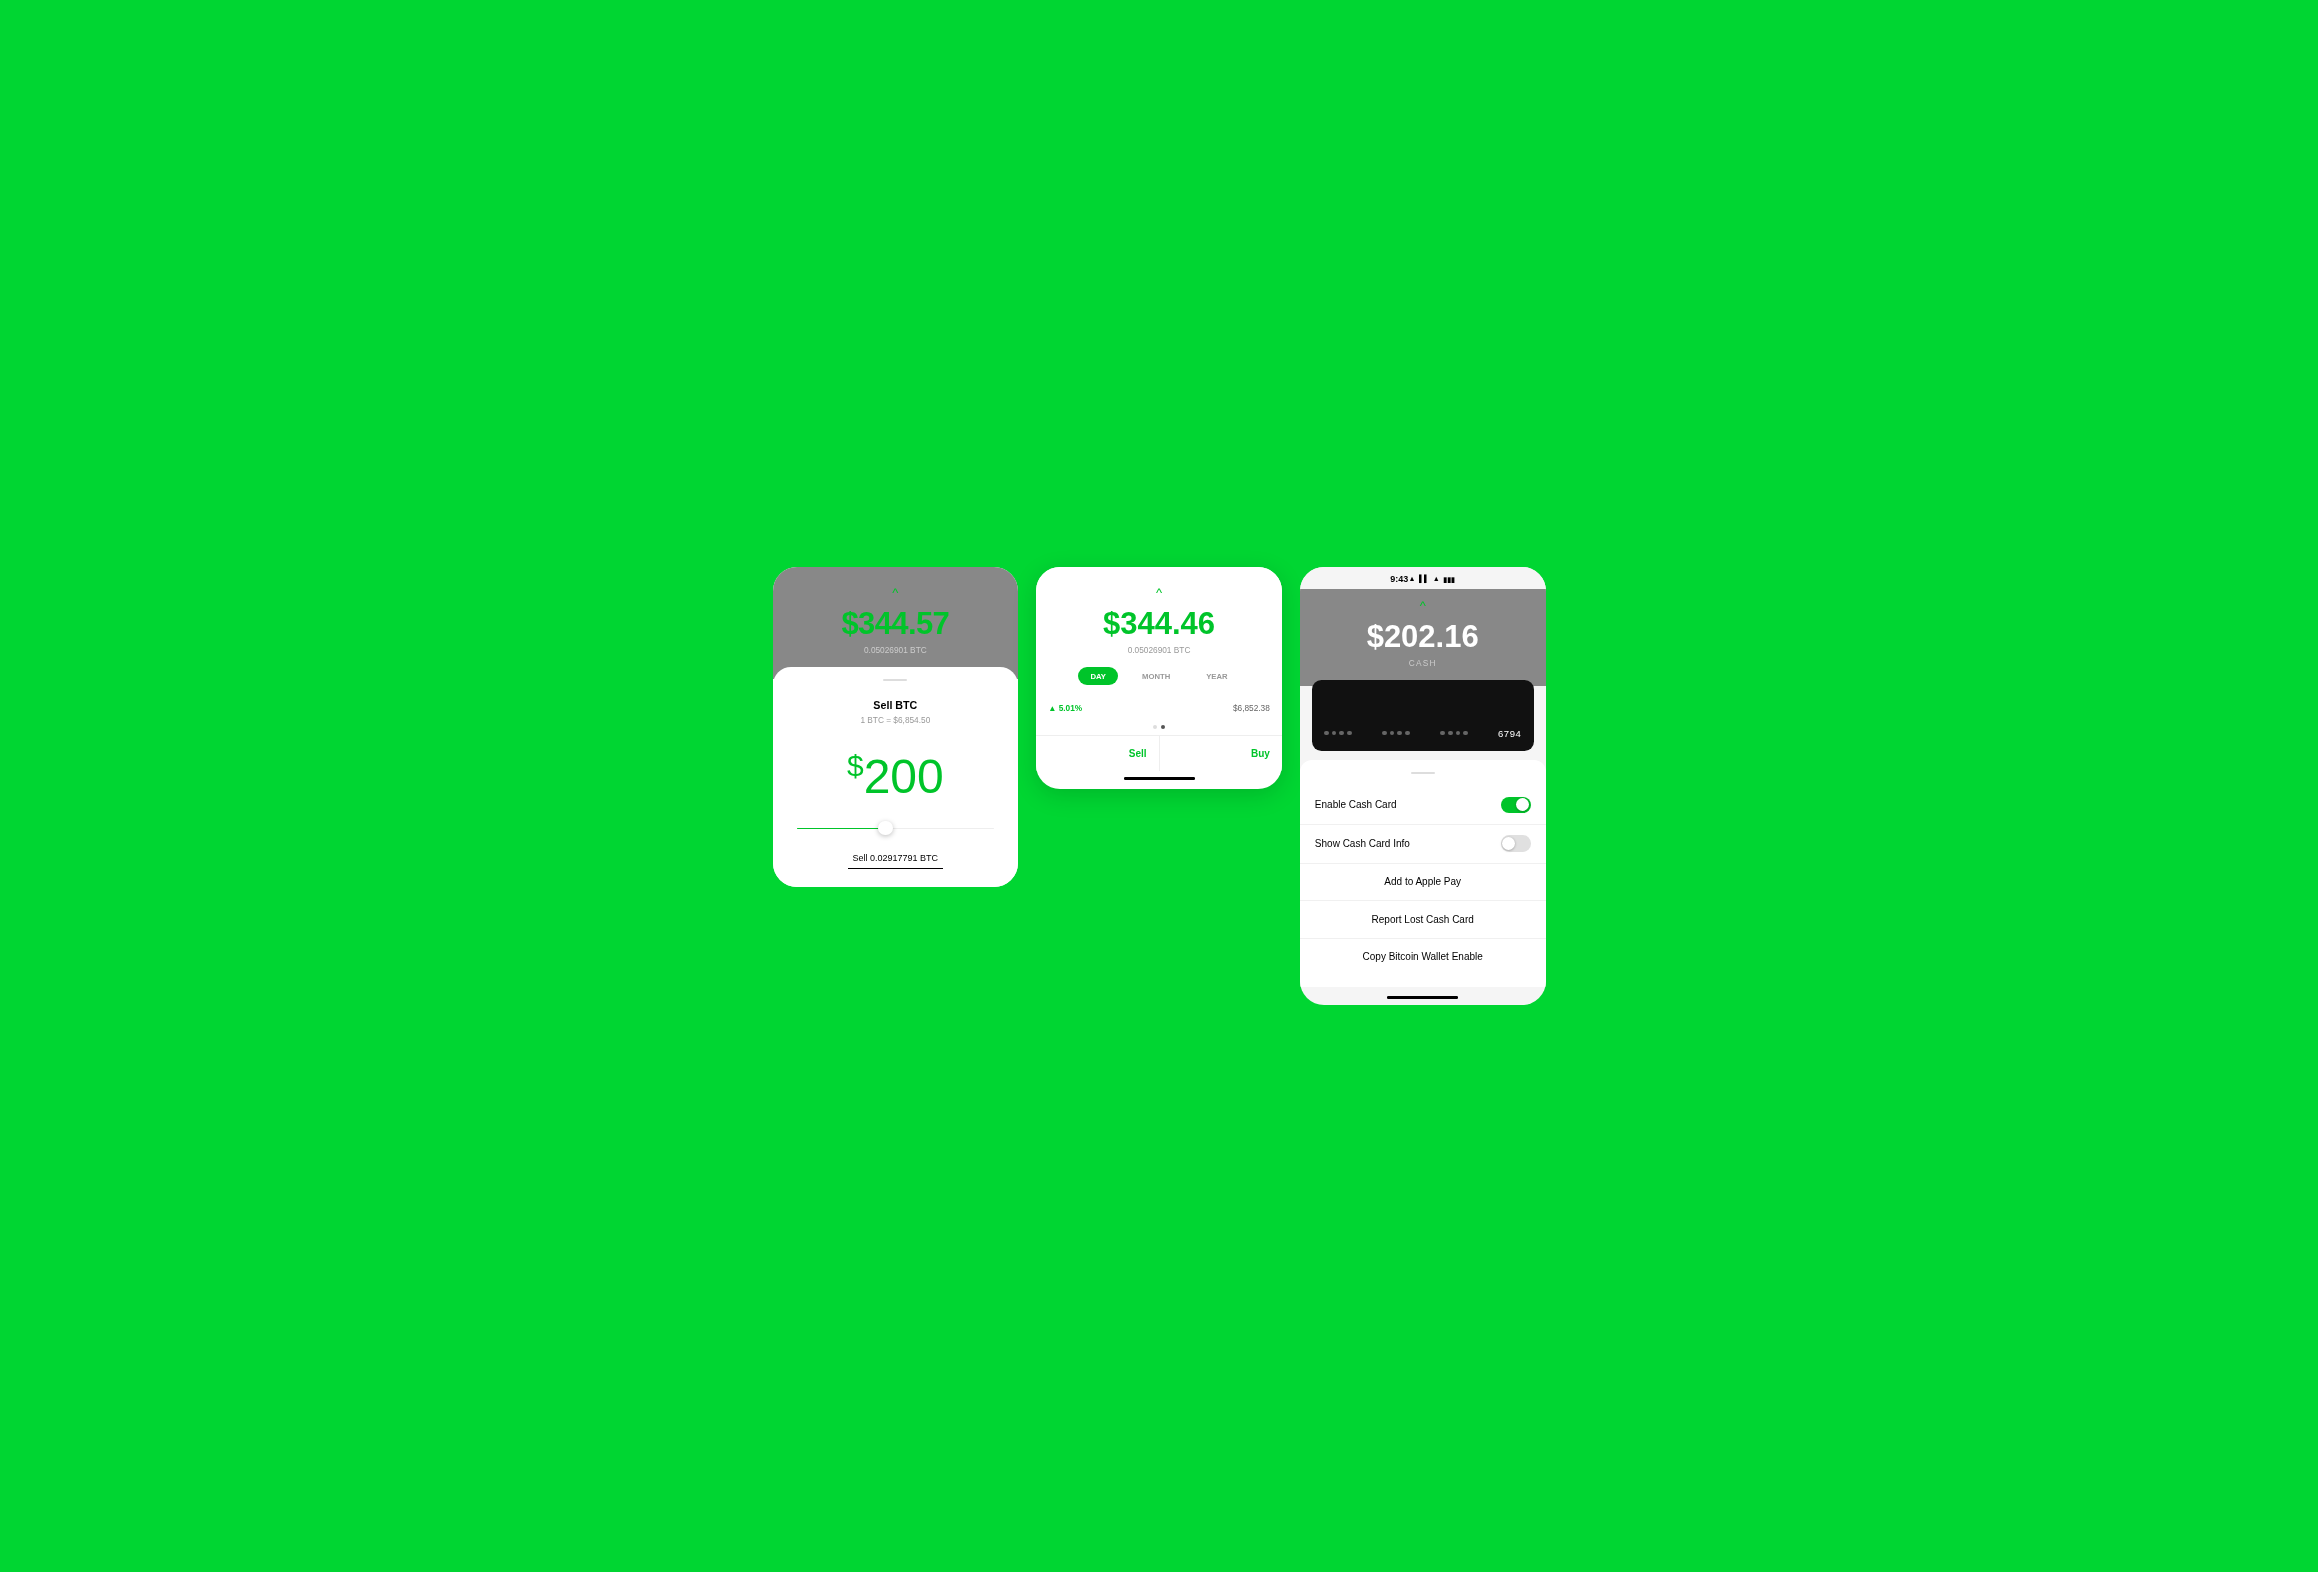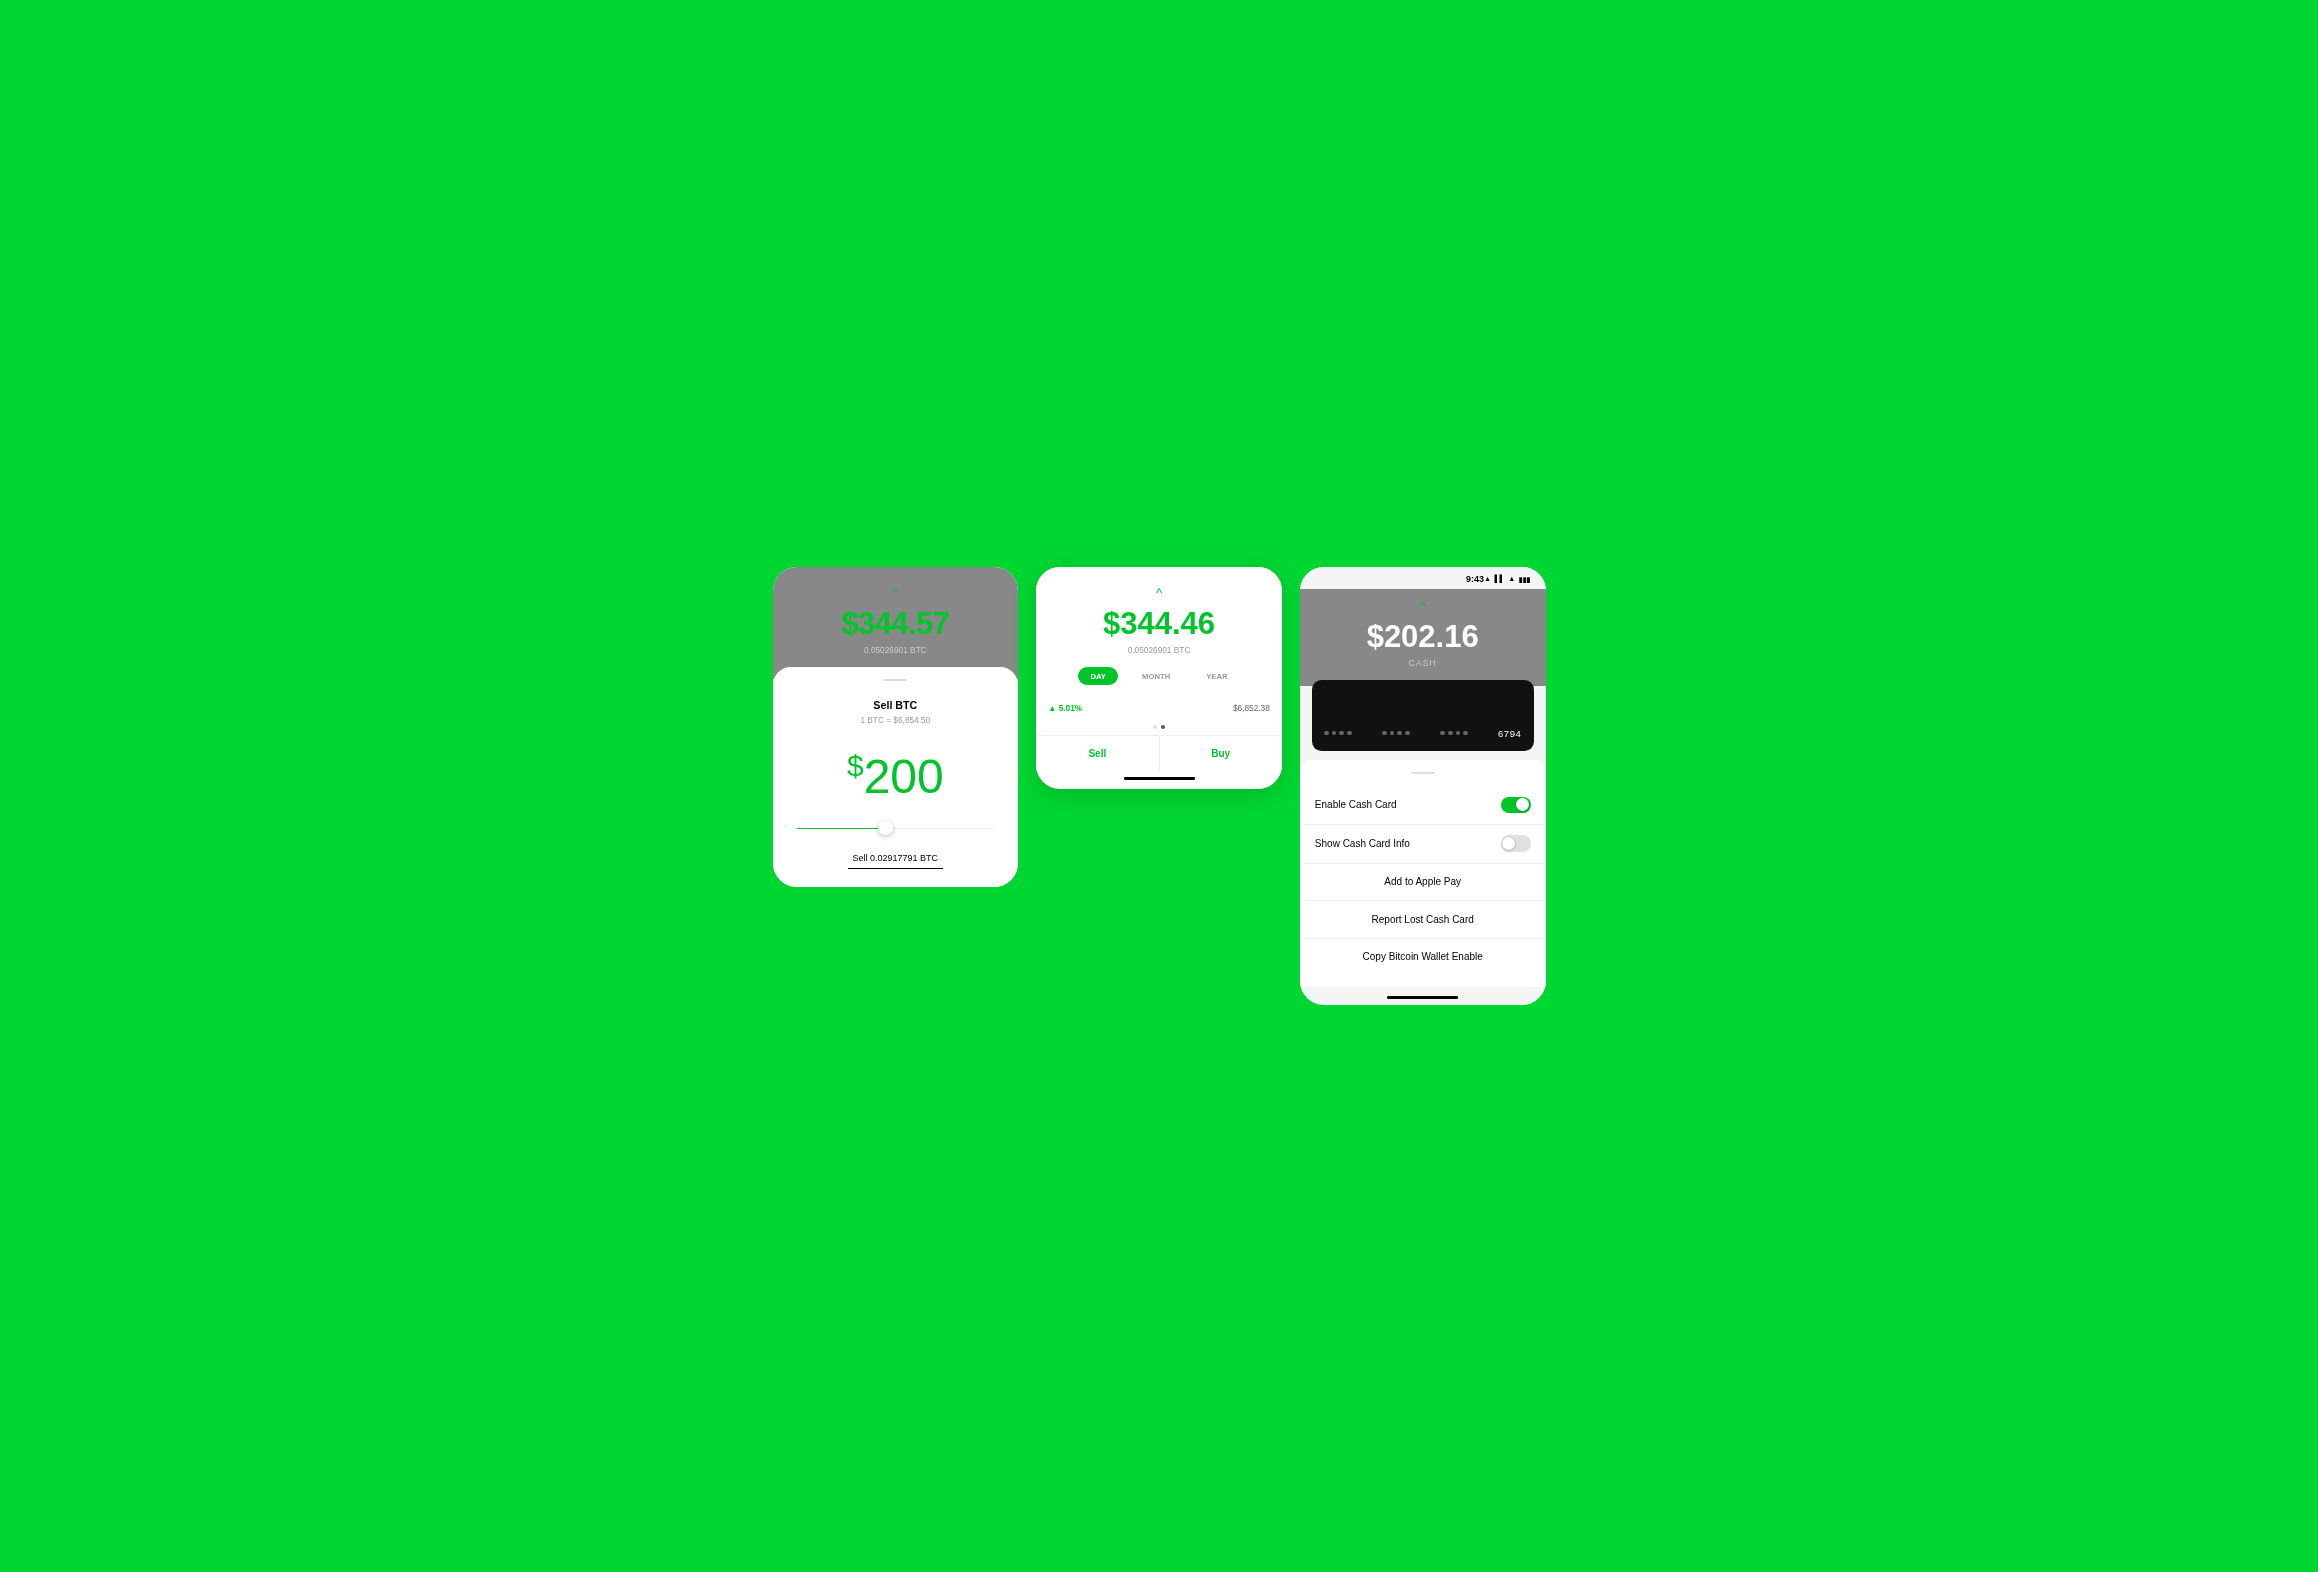"9:43" .screen3 .status-bar { justify-content: flex-end -> center }
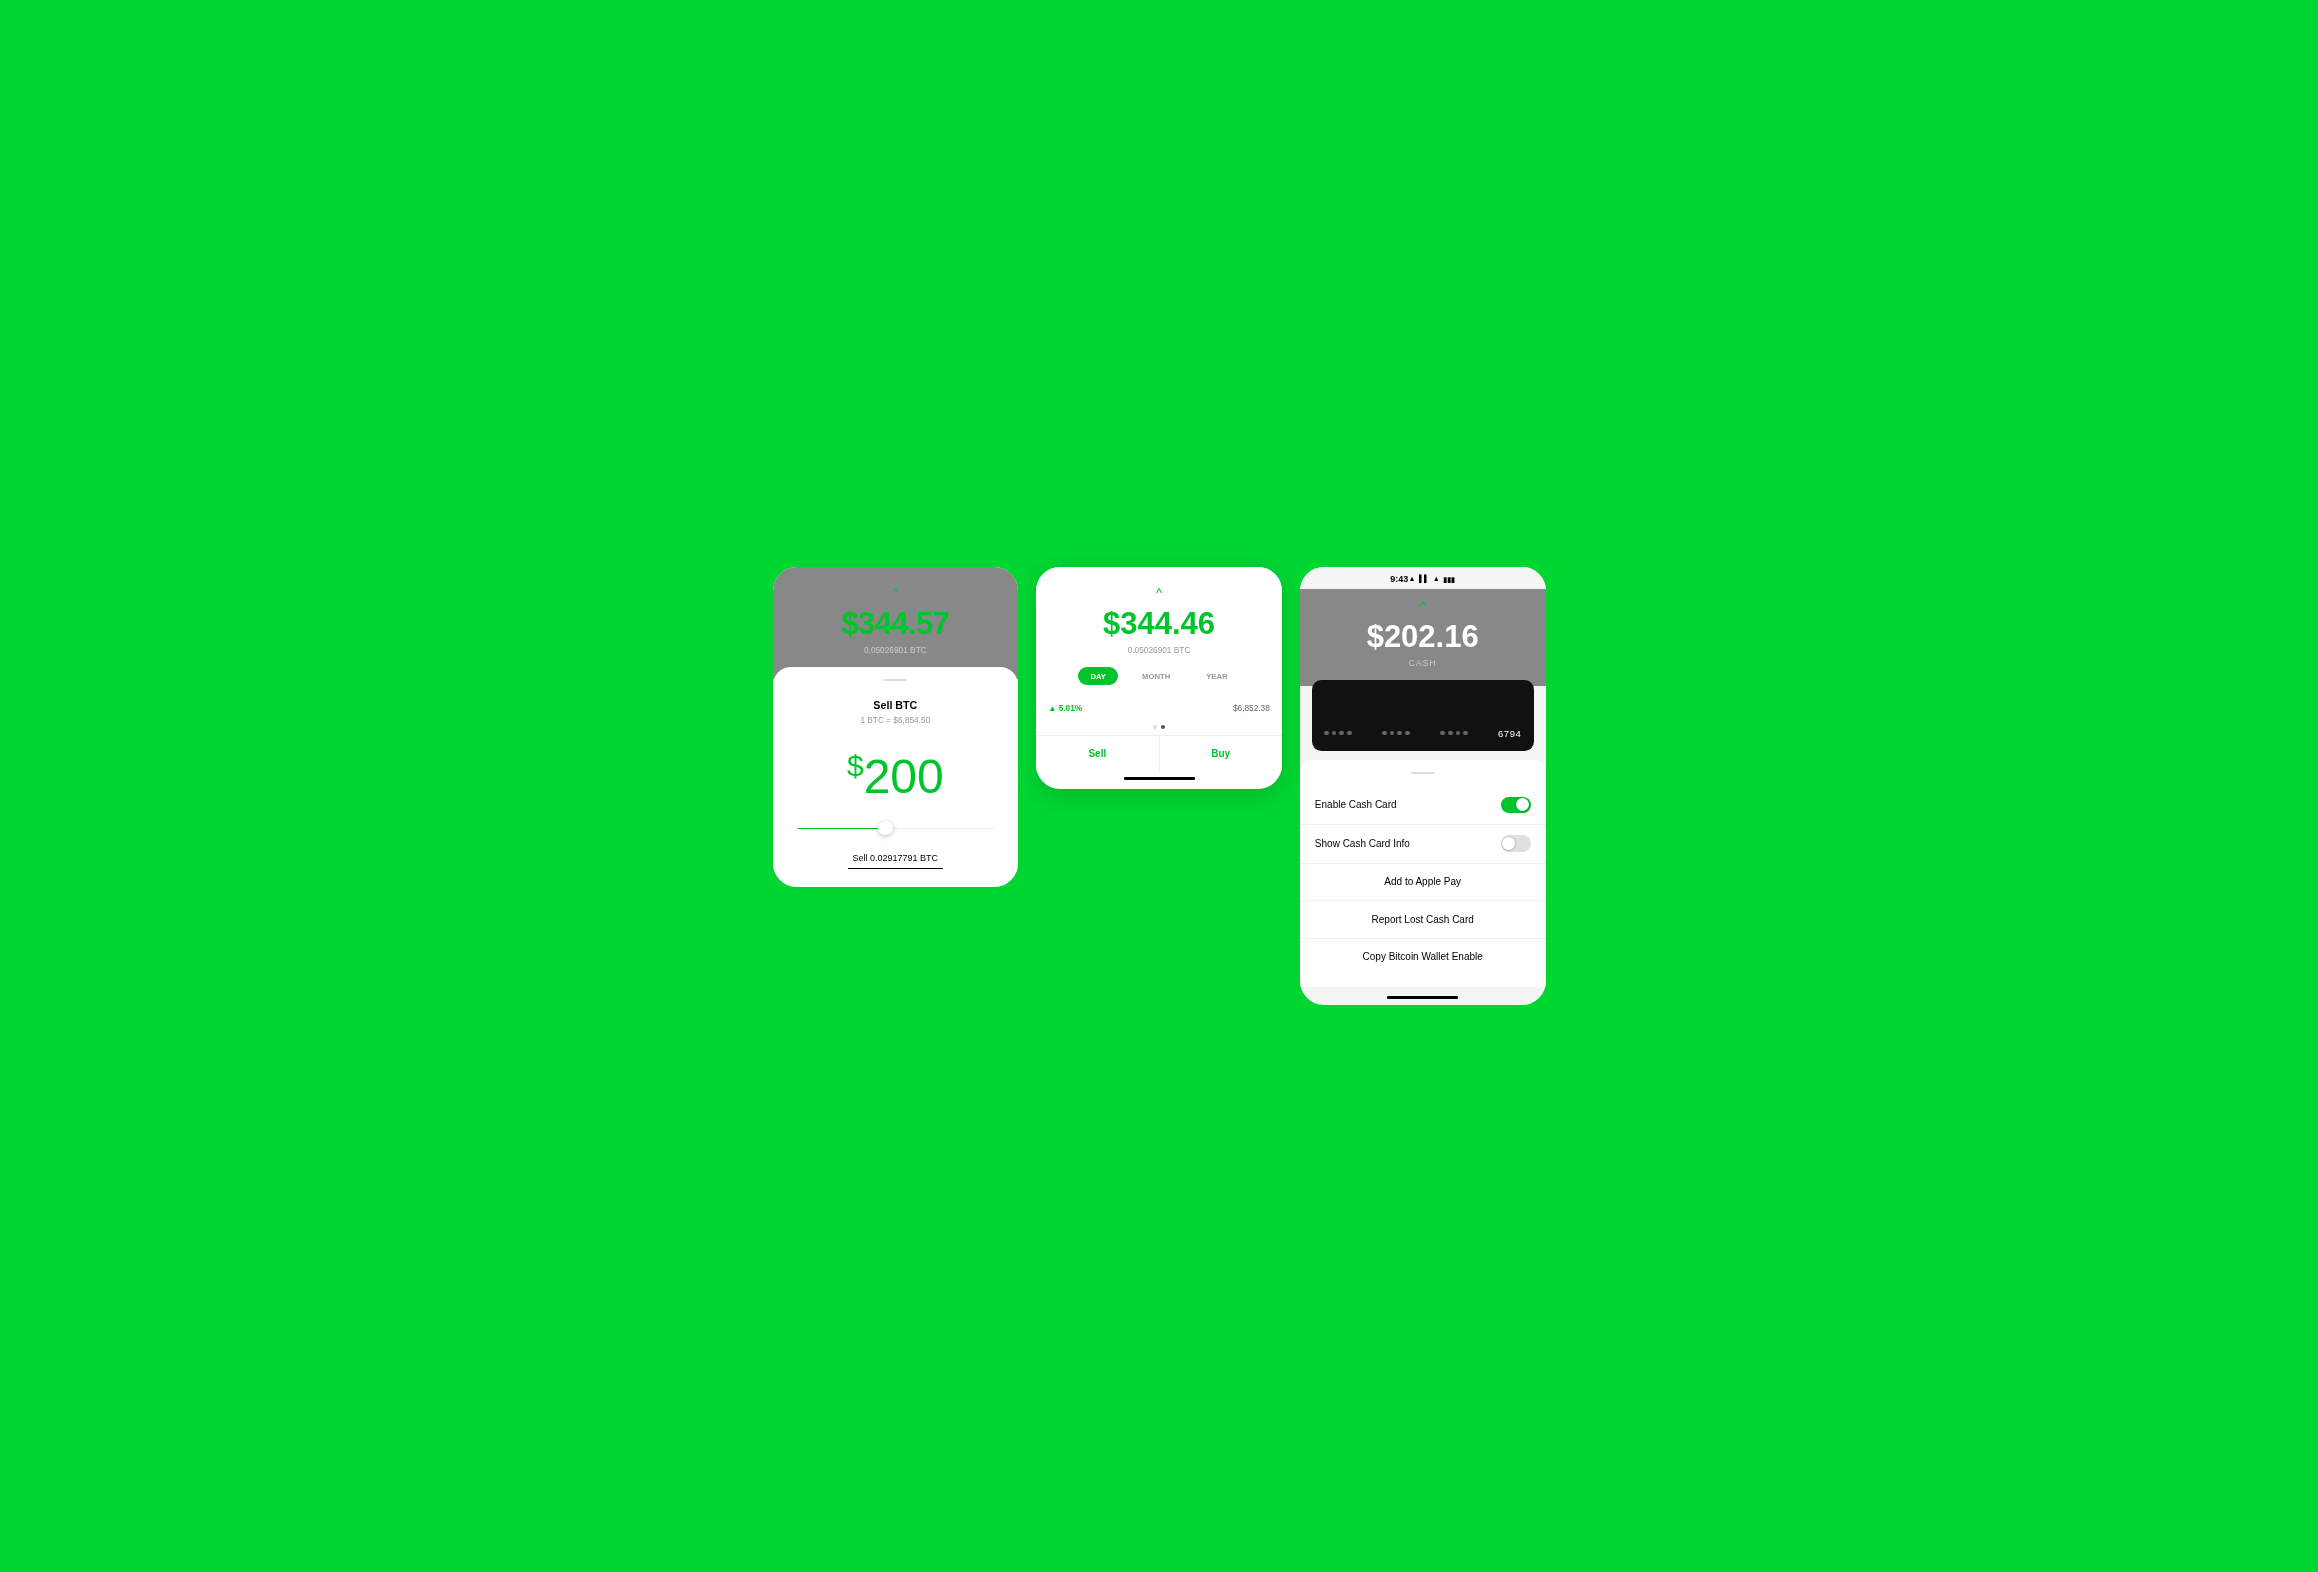"Sell" .screen2 .buy-sell-btn { text-align: center -> right }
